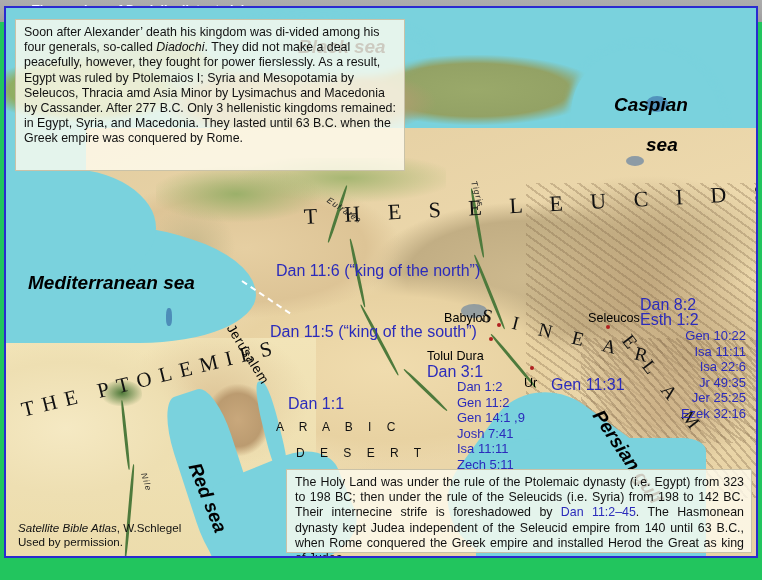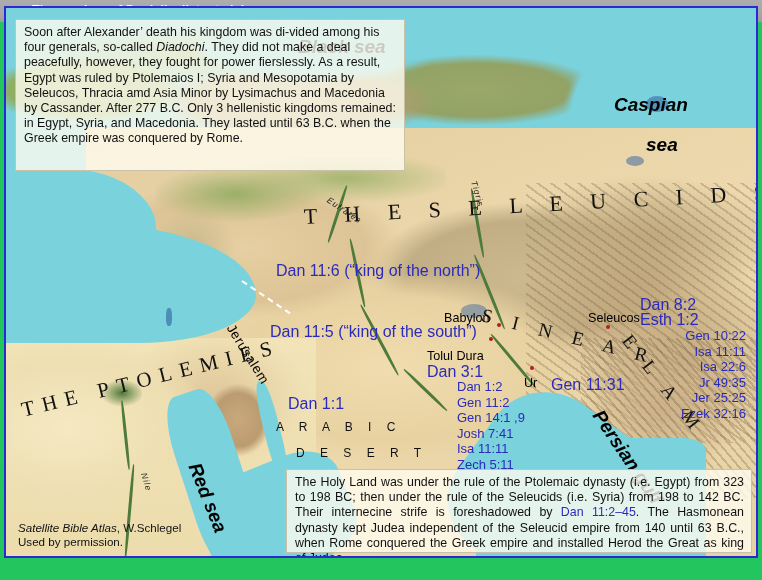"Mediterranean sea" div.sealabel { html: none -> <div>Mediterranean sea</div> }
